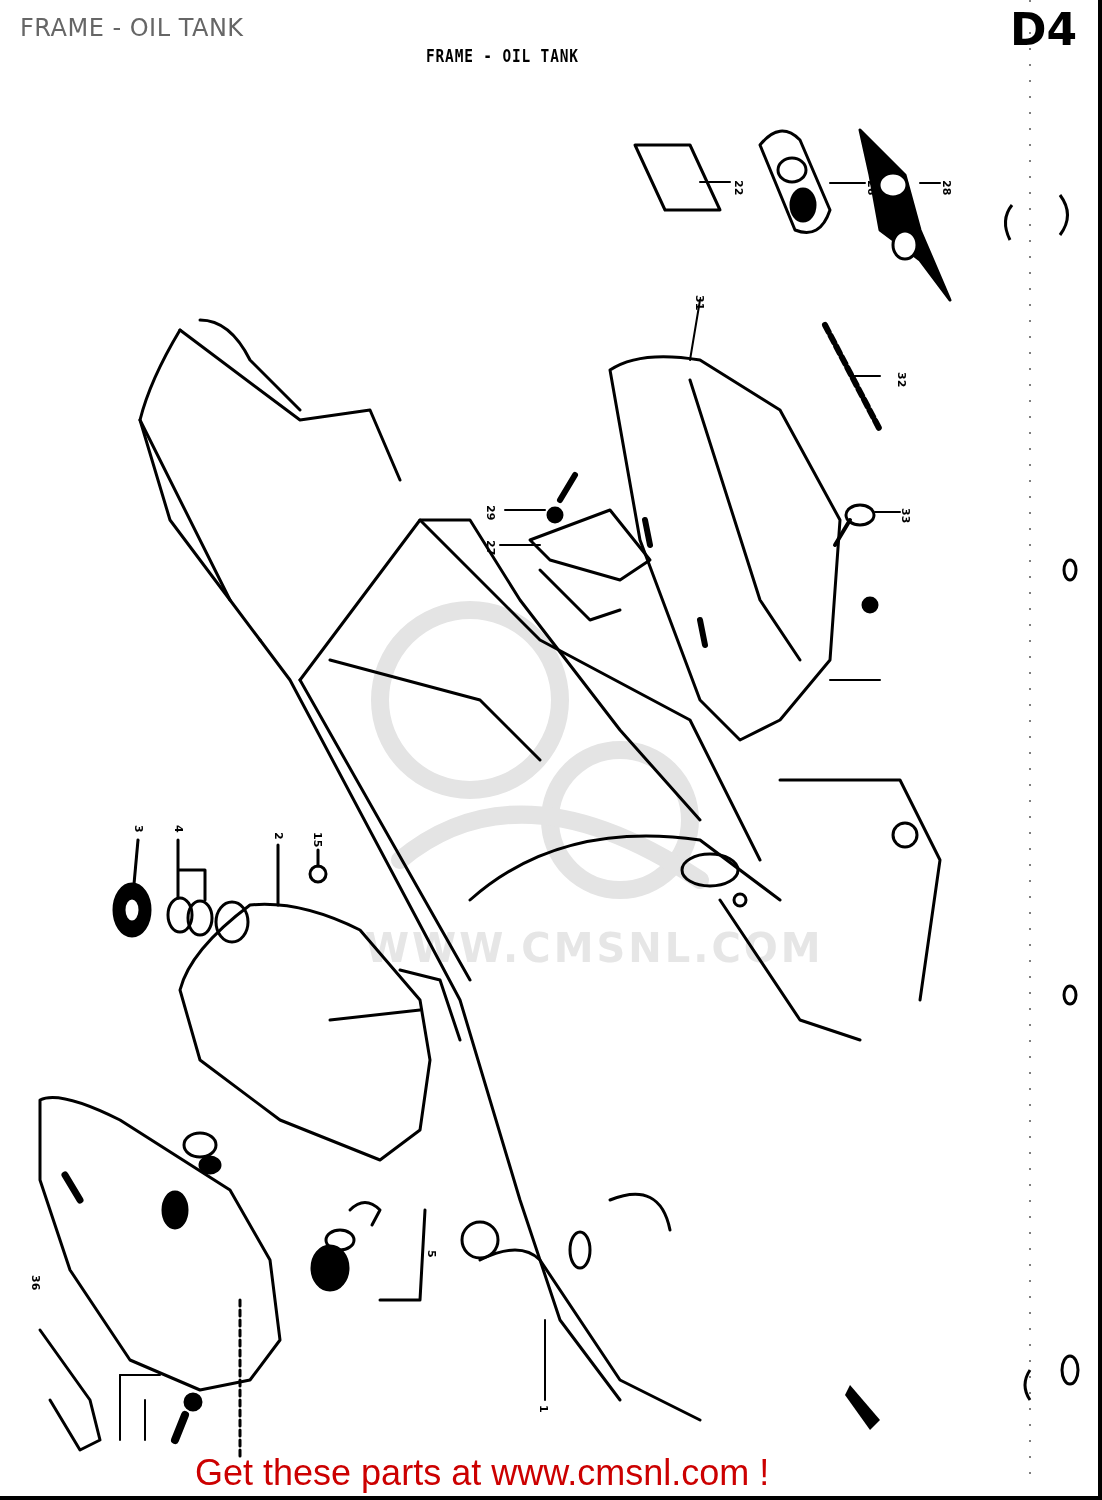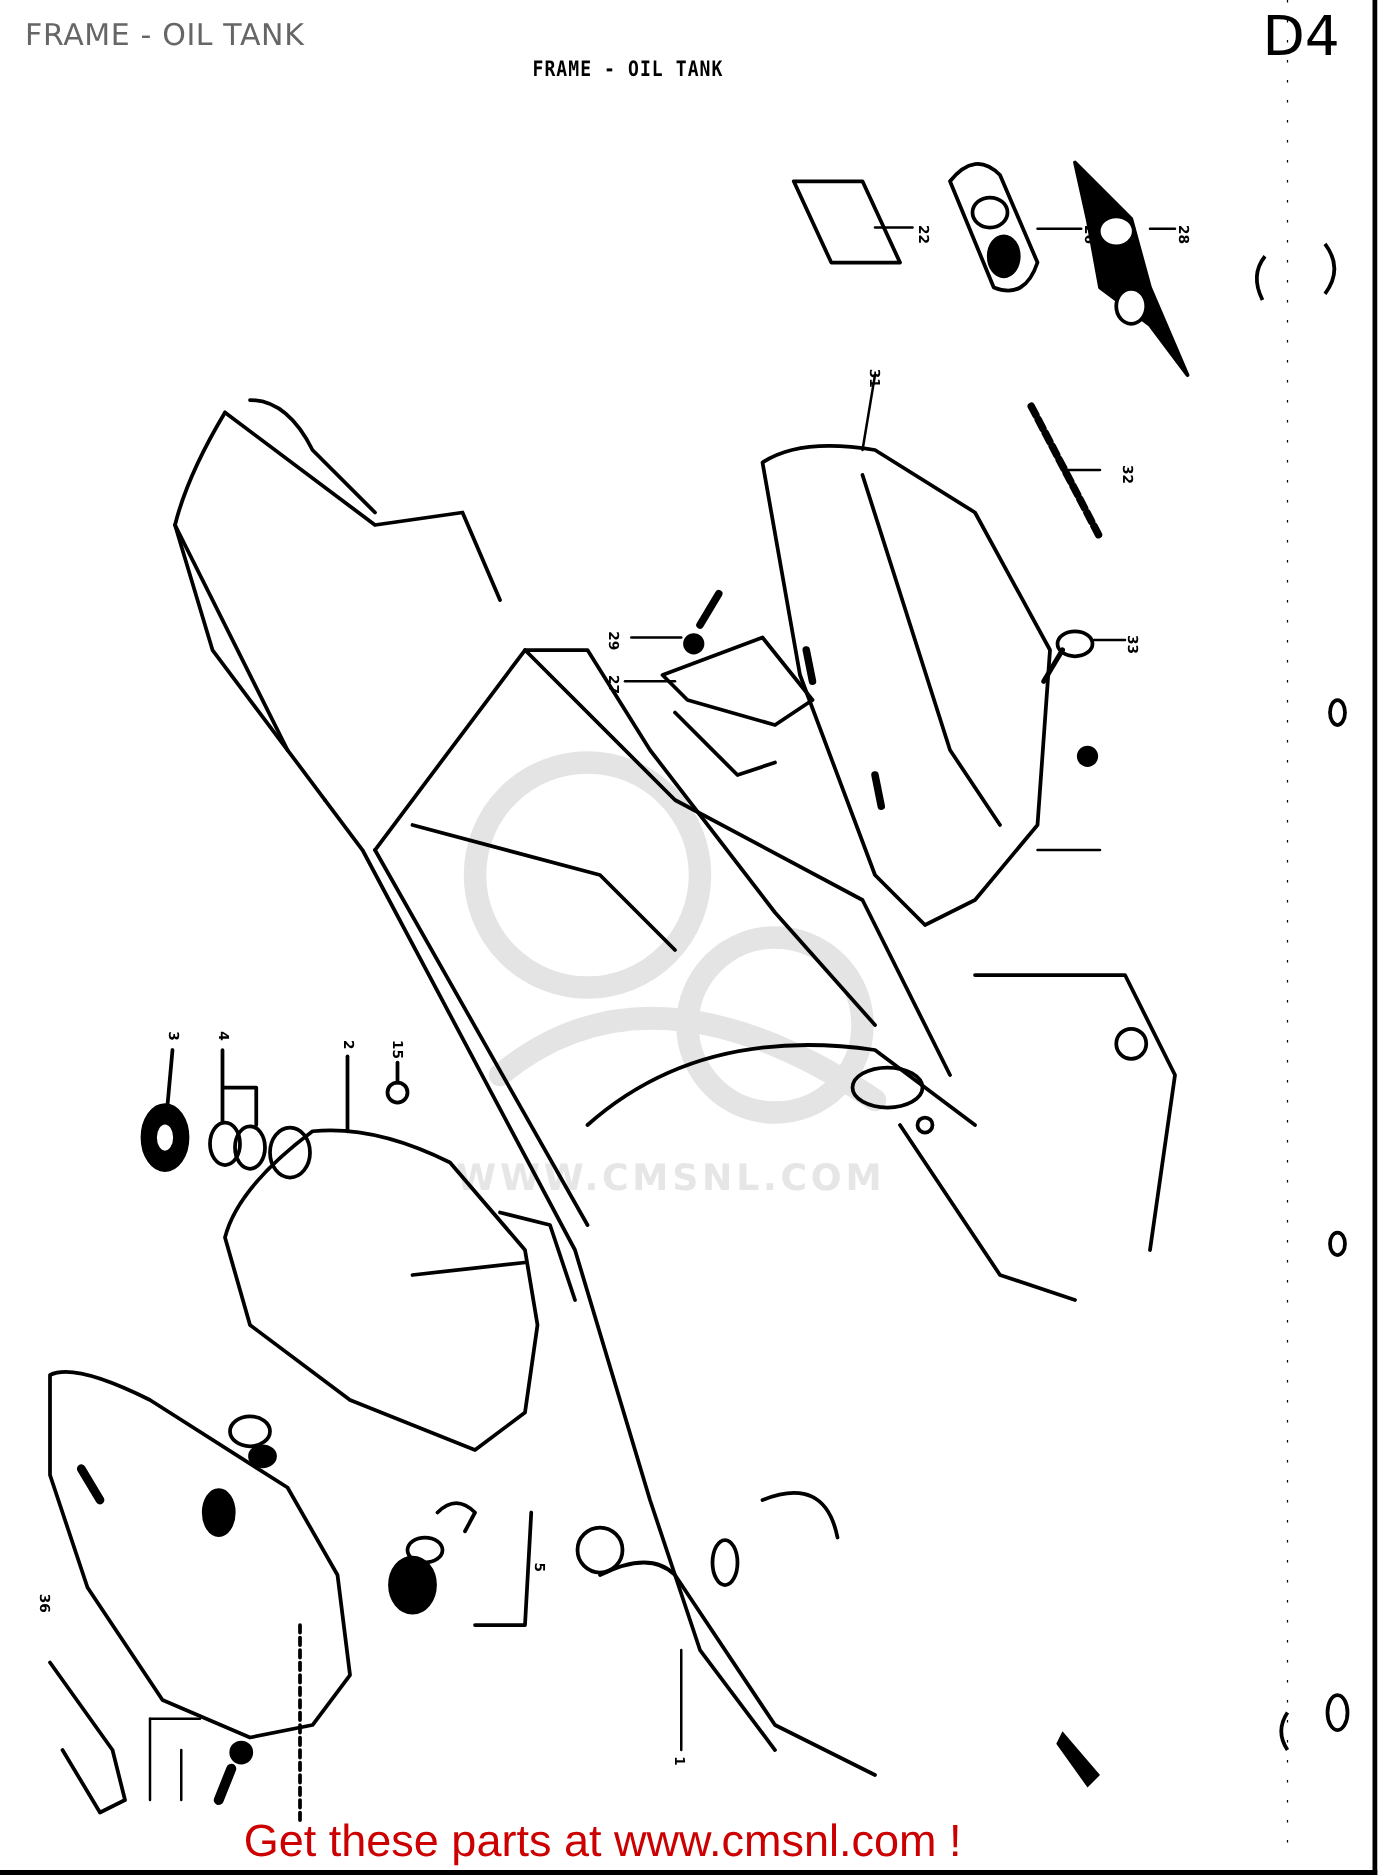"D4" .page-code { font-weight: normal -> bold }
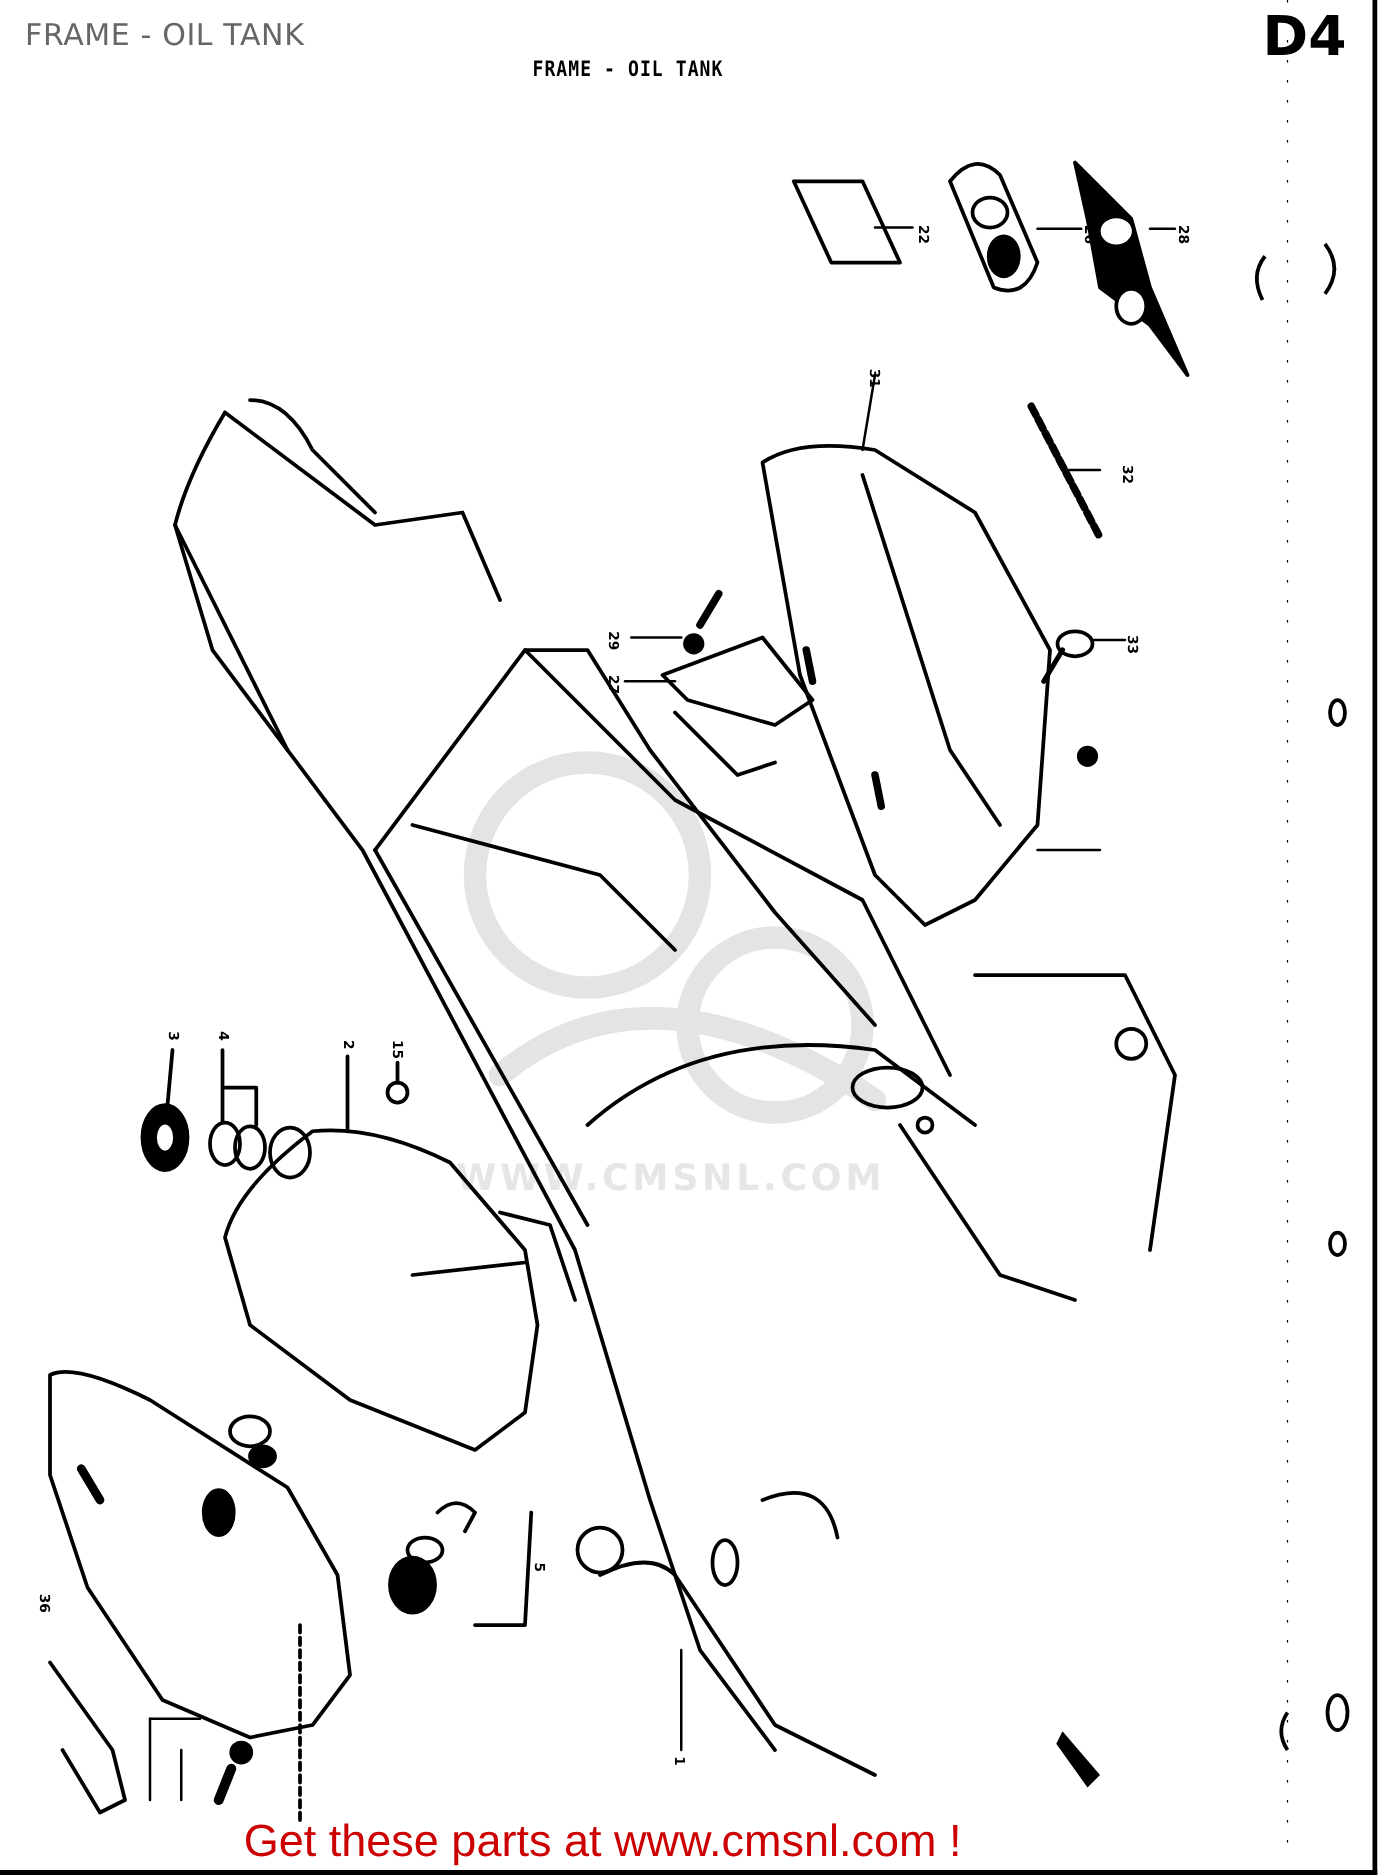"WWW.CMSNL.COM" .wm-text { font-size: 29px -> 40px }
